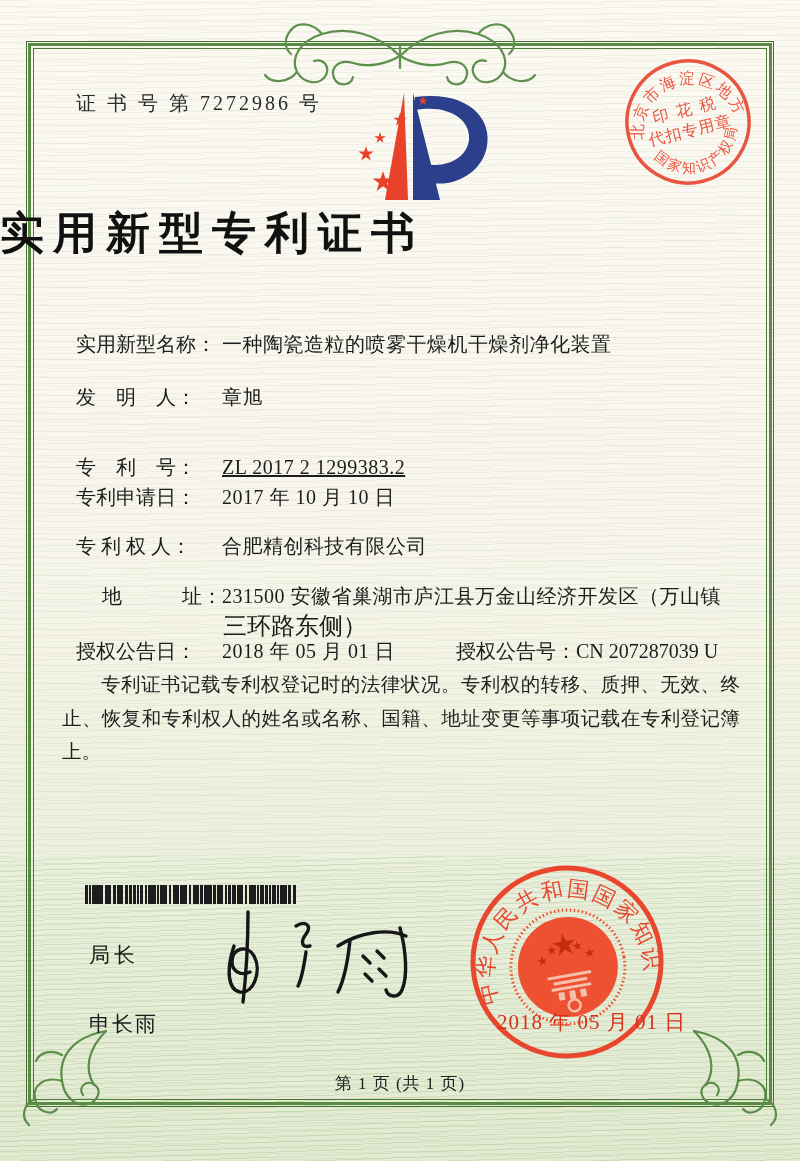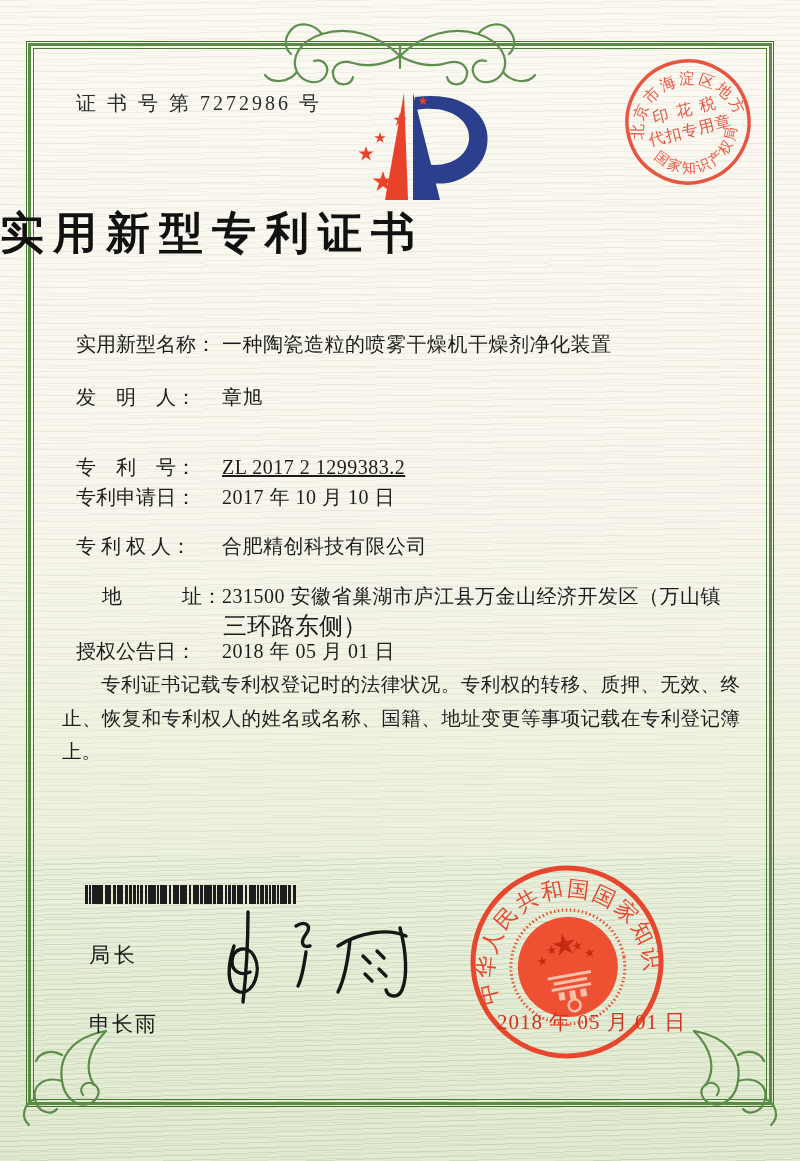"授权公告号：CN 207287039 U" div.grant-no { html: none -> <div> <span>授权公告号：</span><span>CN 207287039 U</span> </div> }
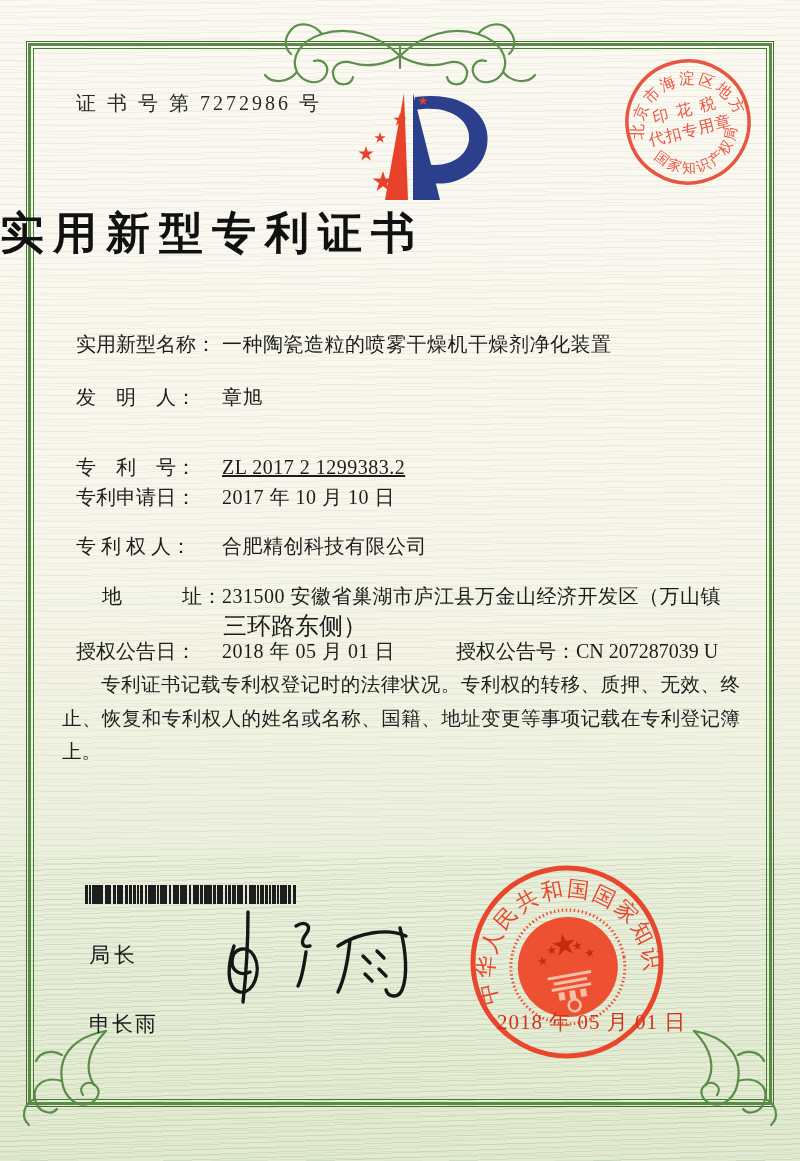"第 1 页 (共 1" div.footer { html: none -> <div>第 1 页 (共 1 页)</div> }
